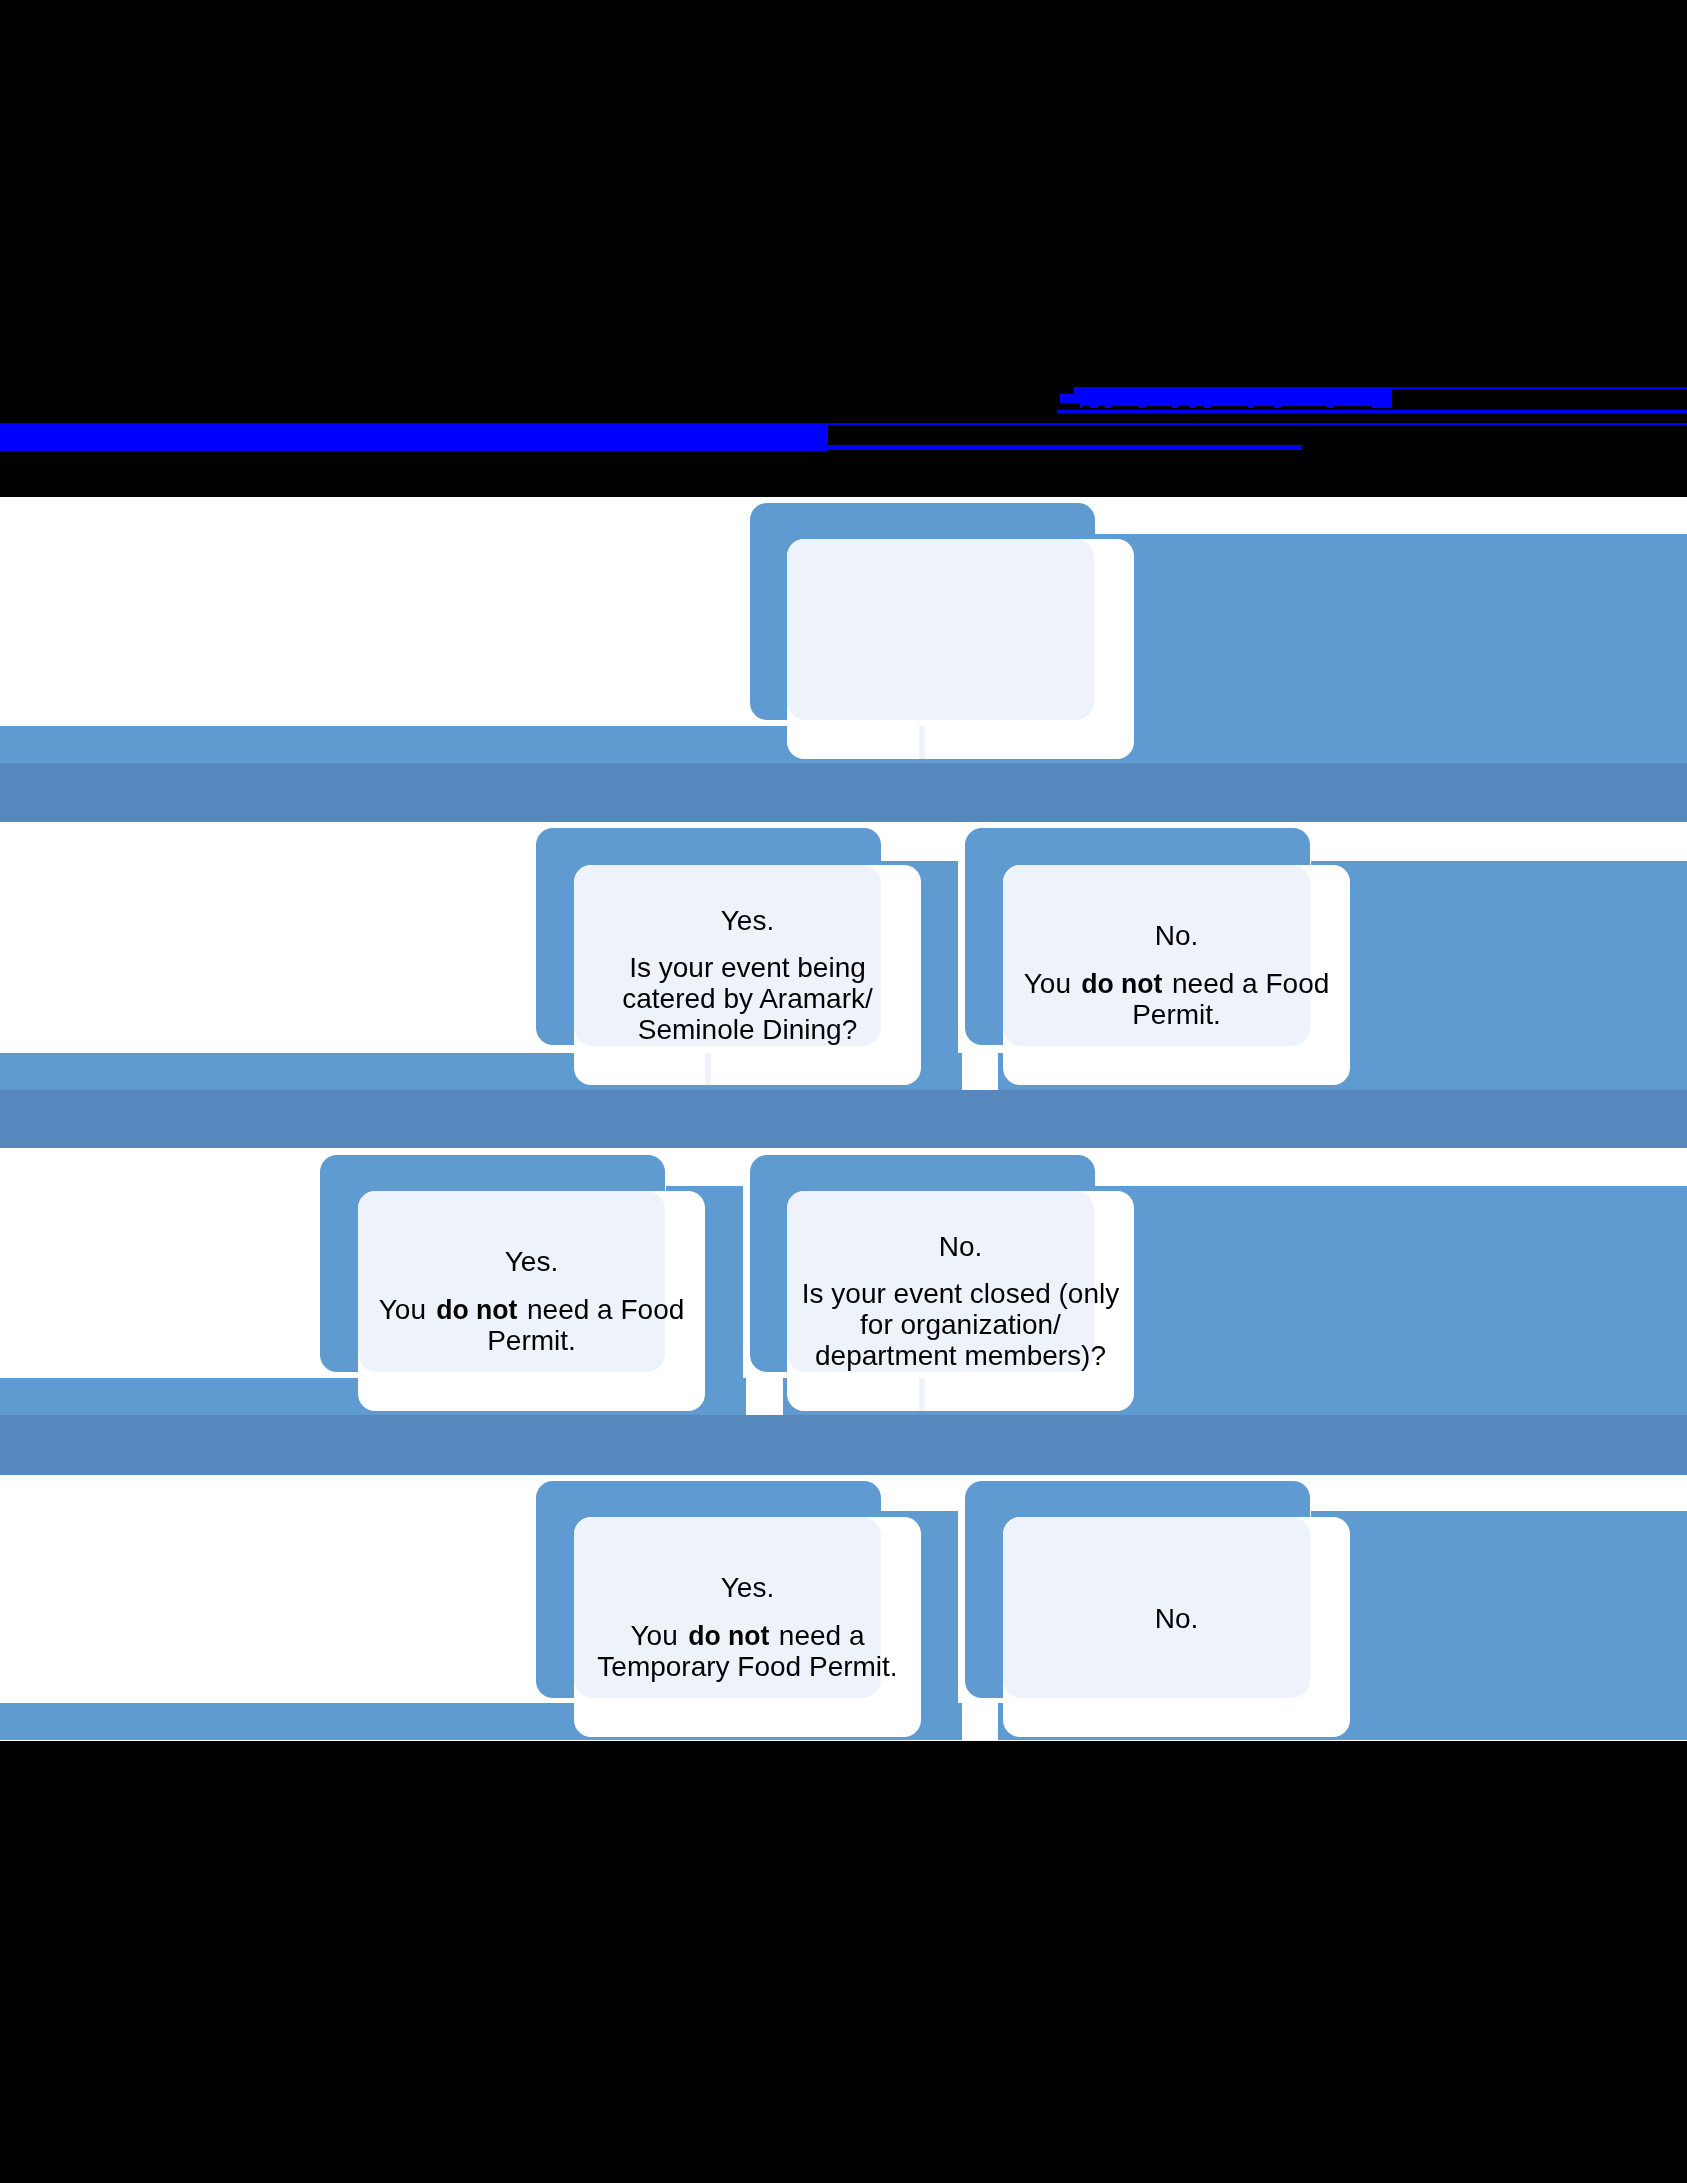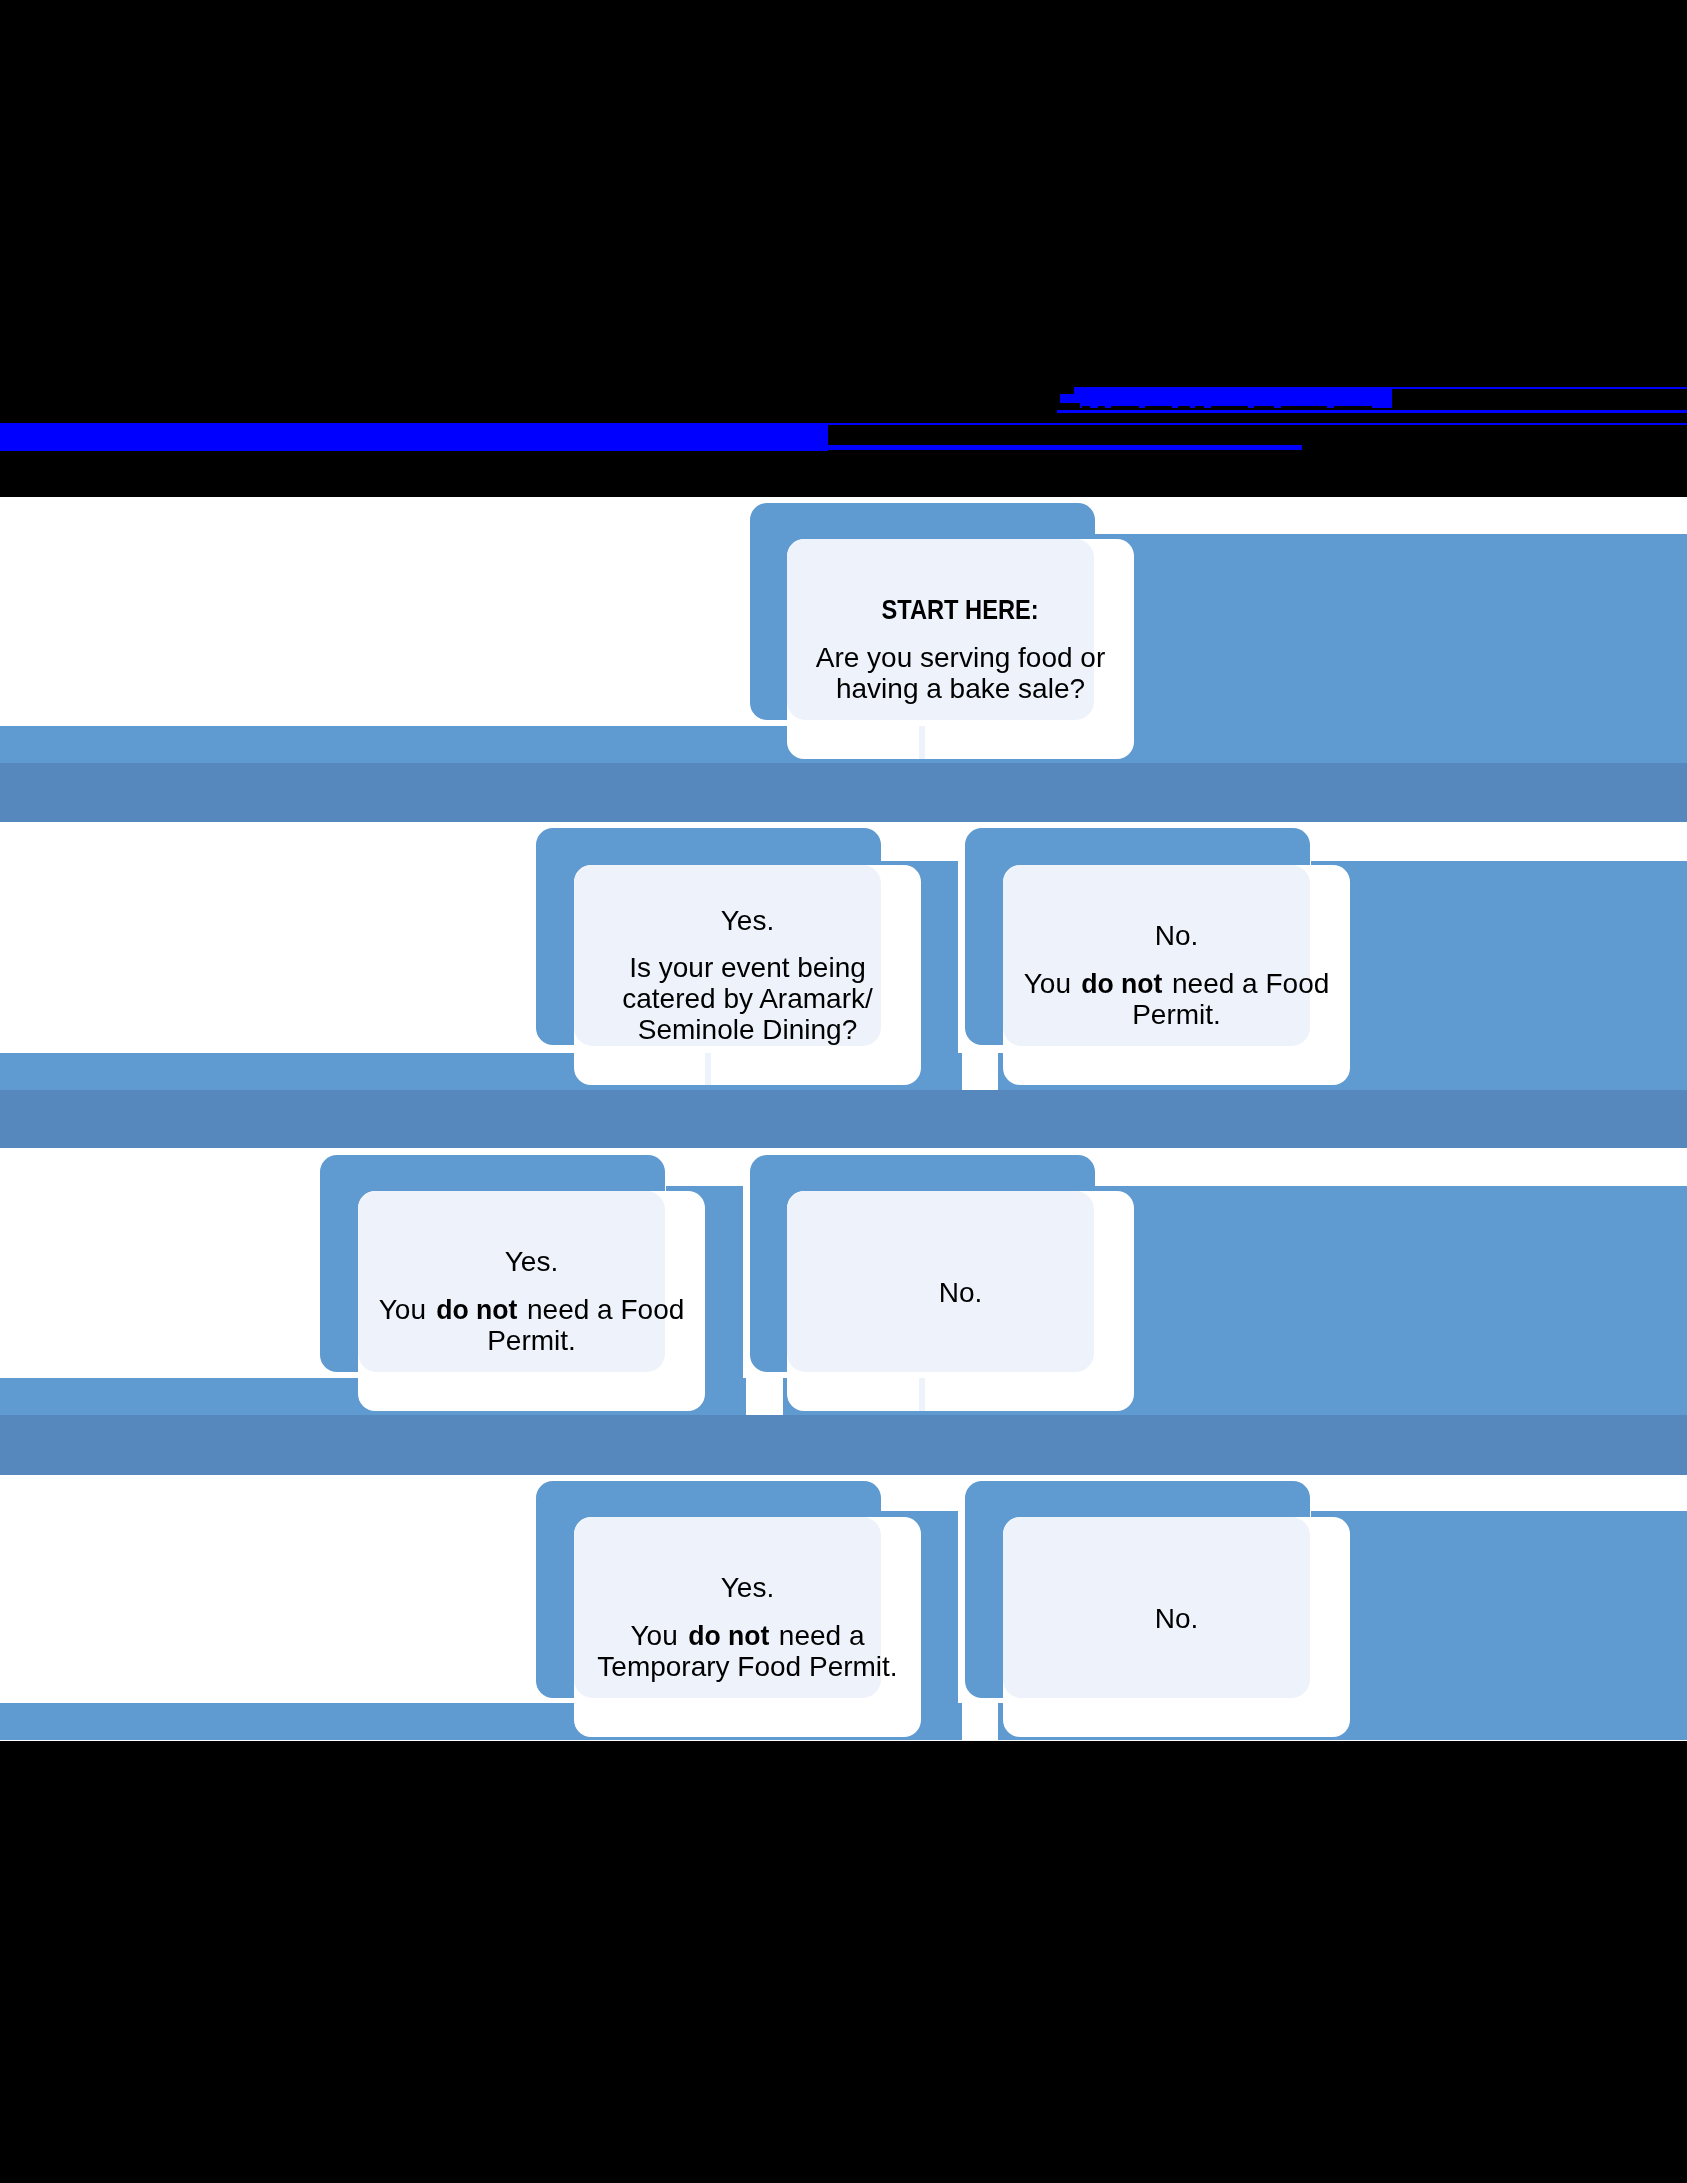"START HERE:" div.nodetext { html: <div> <p><span>START HERE:</span></p> <div> <p><span>Are you serving food or</span></p> <p><span>having a bake sale?</span></p> </div> </div> -> none }
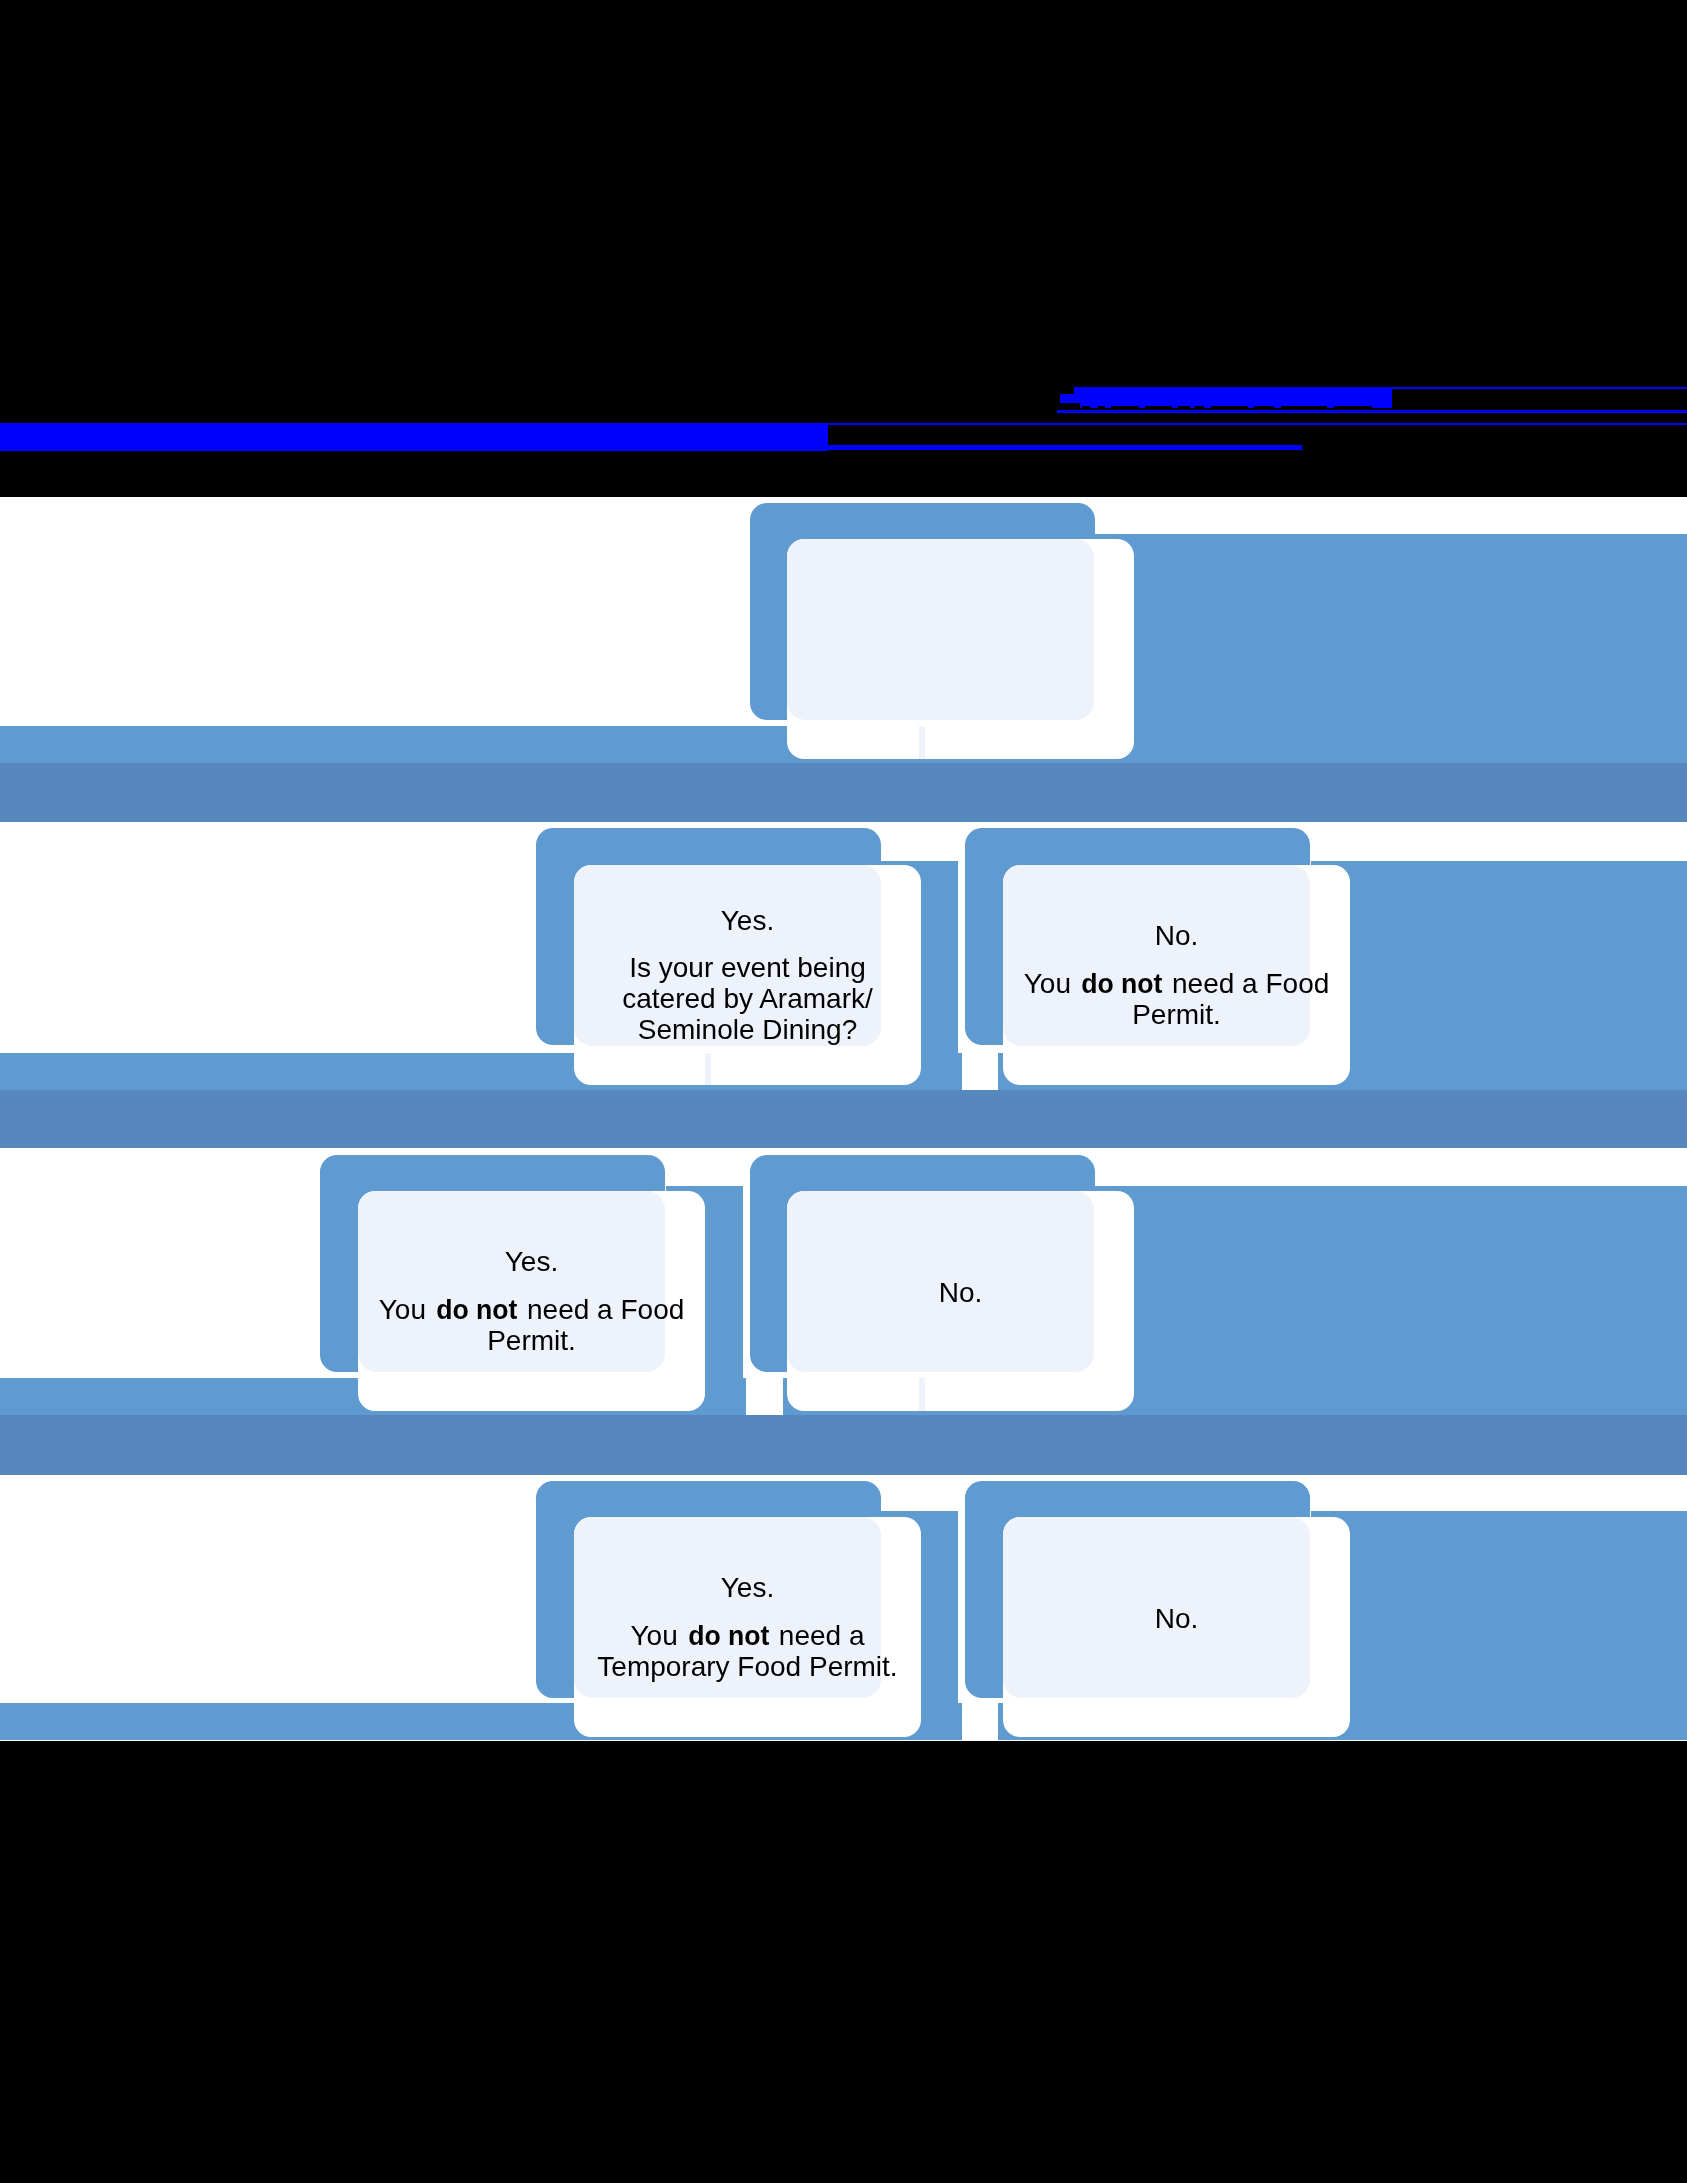"Is your event closed (only" div { html: none -> <div> <p><span>Is your event closed (only</span></p> <p><span>for organization/</span></p> <p><span>department members)?</span></p> </div> }
